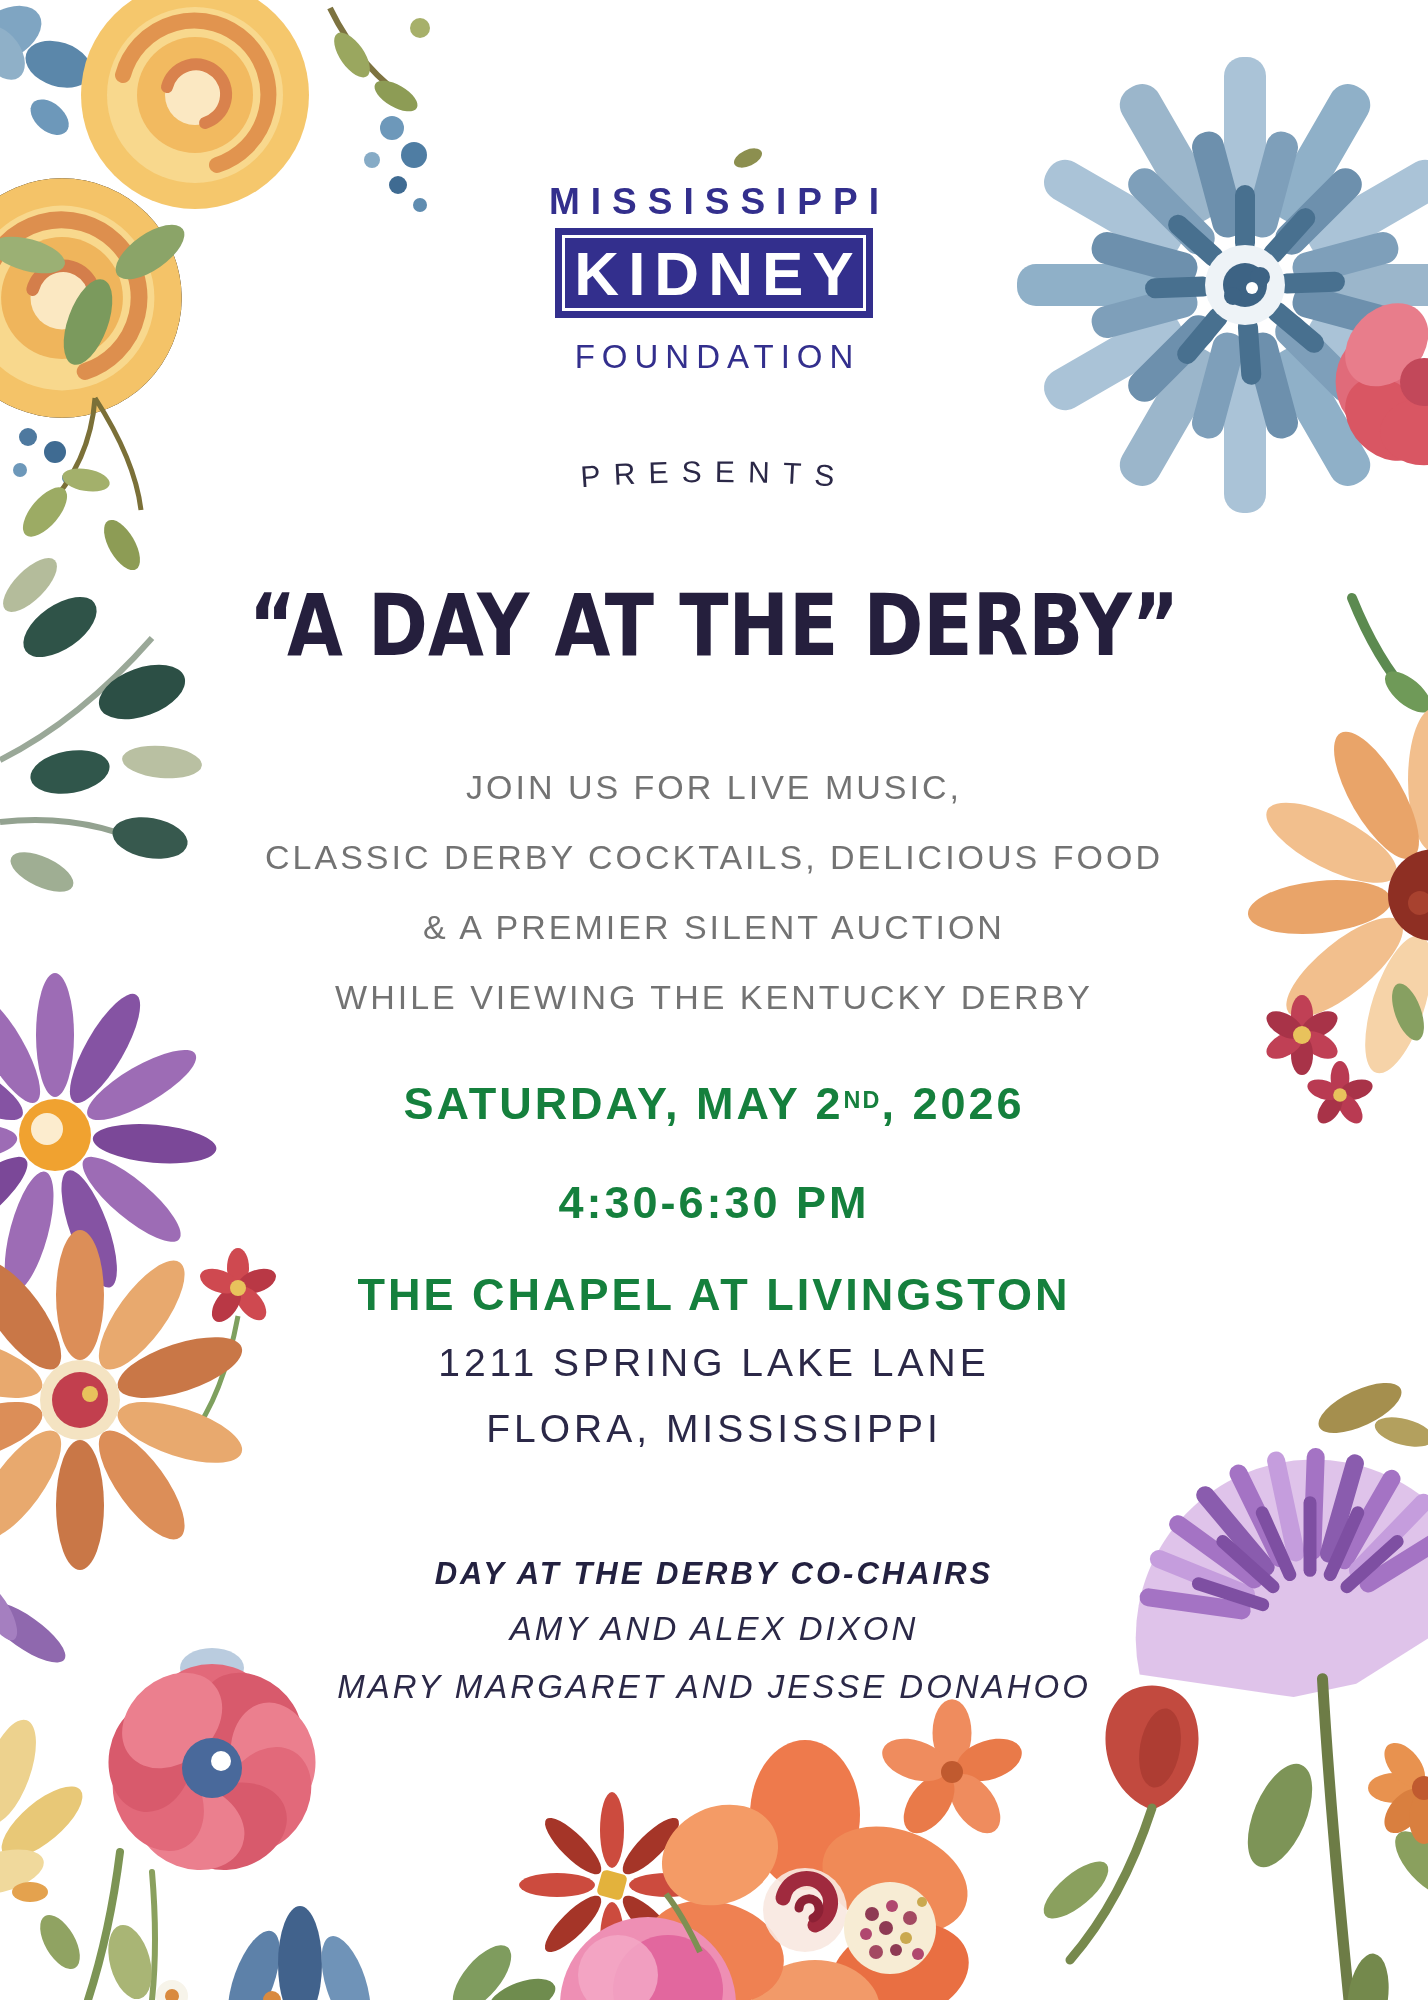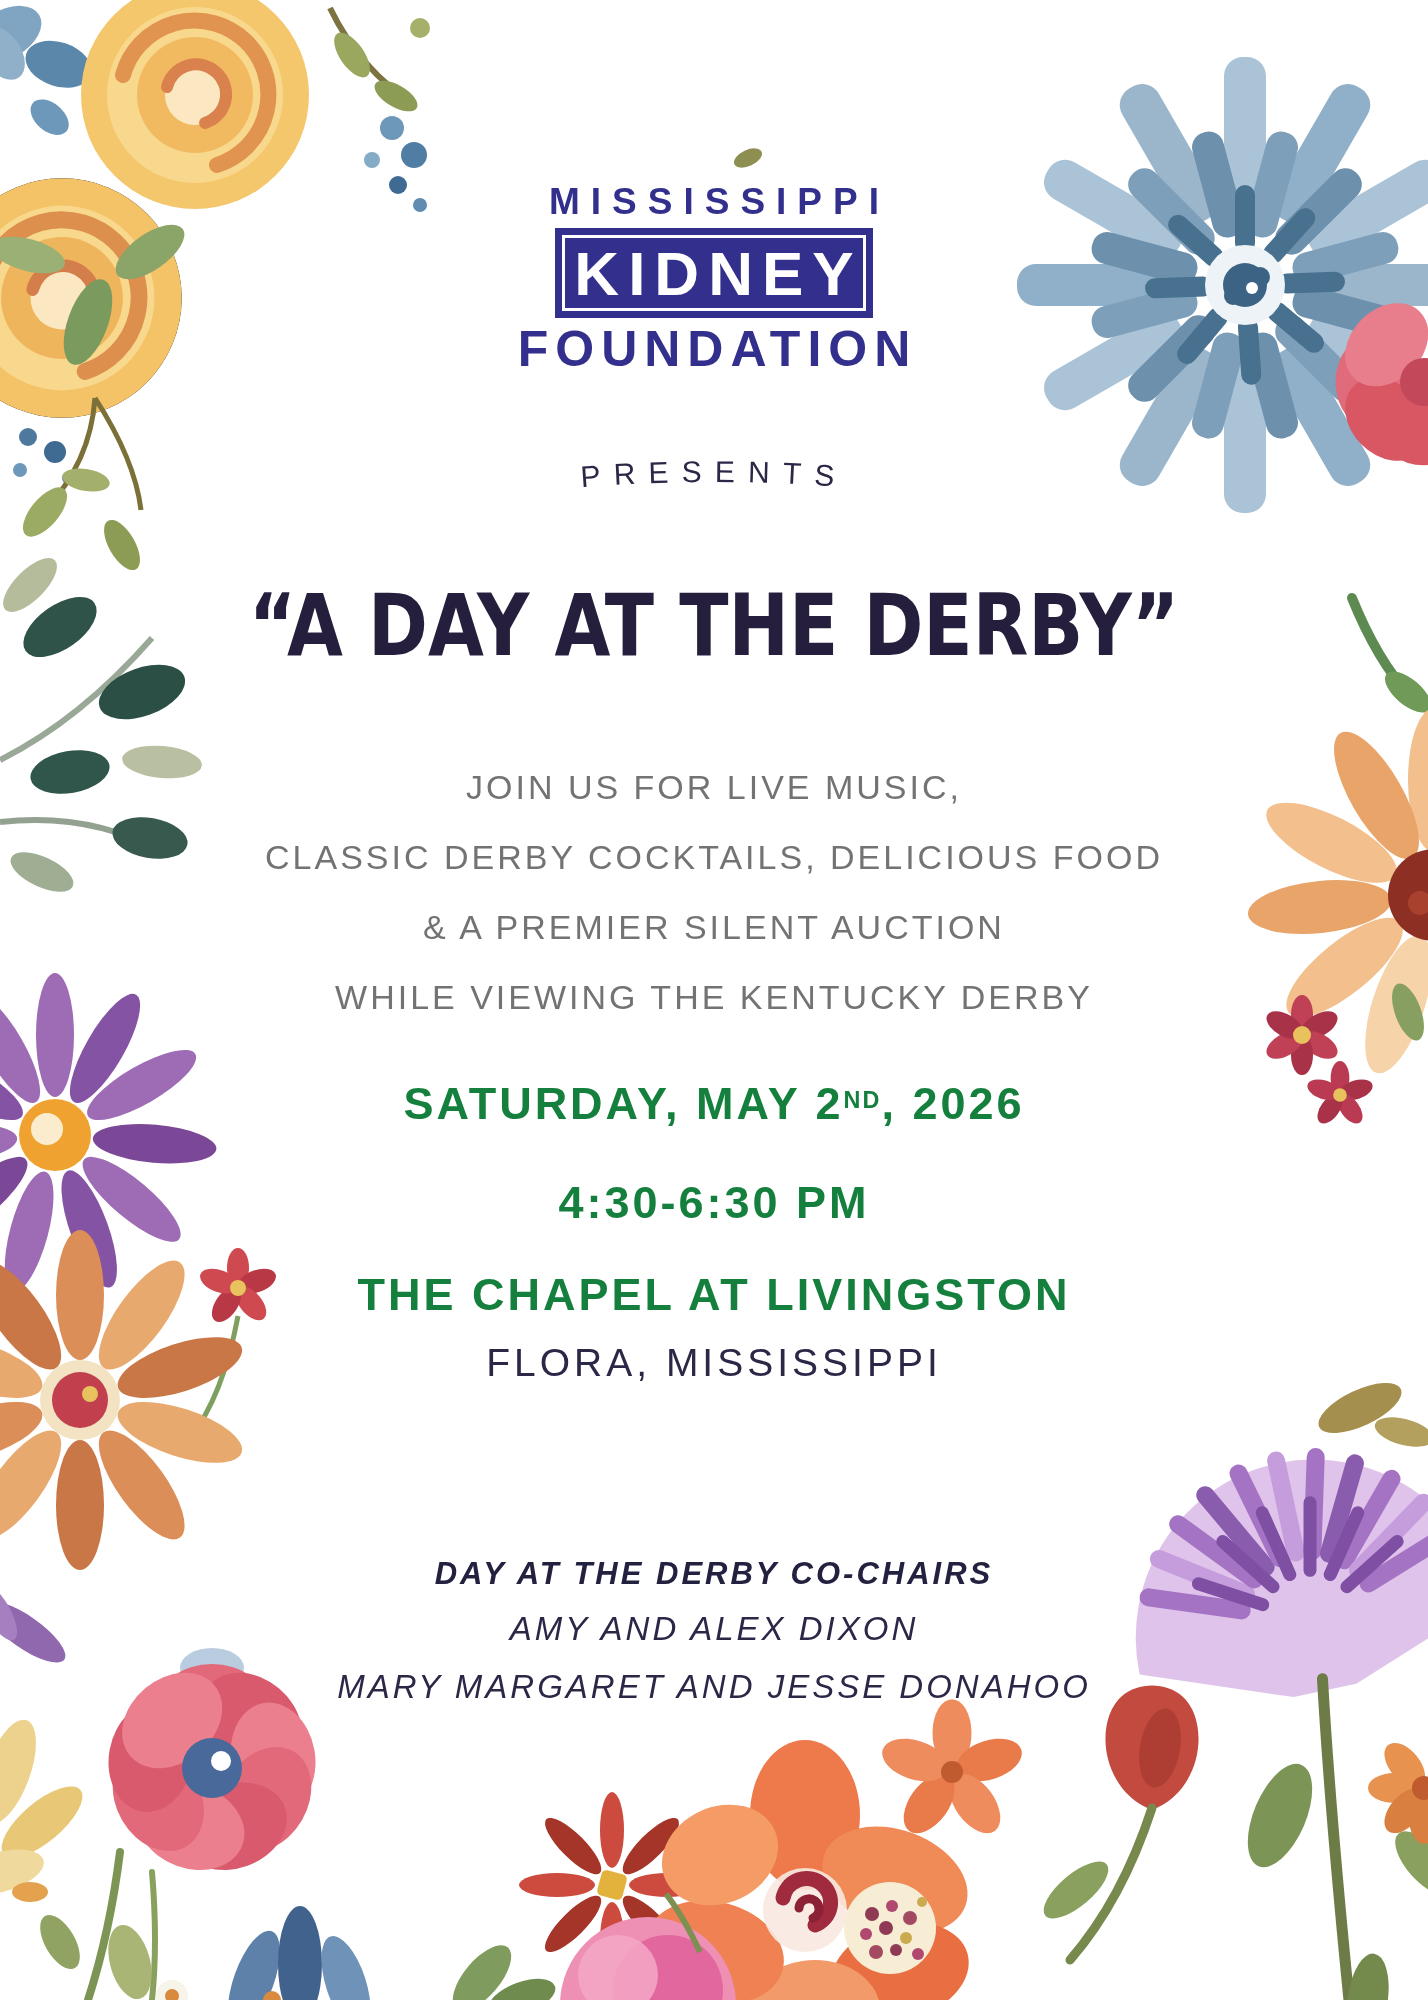"FOUNDATION" .logo-bot { font-size: 50px -> 33px; font-weight: bold -> normal; margin-top: 8px -> 16px }
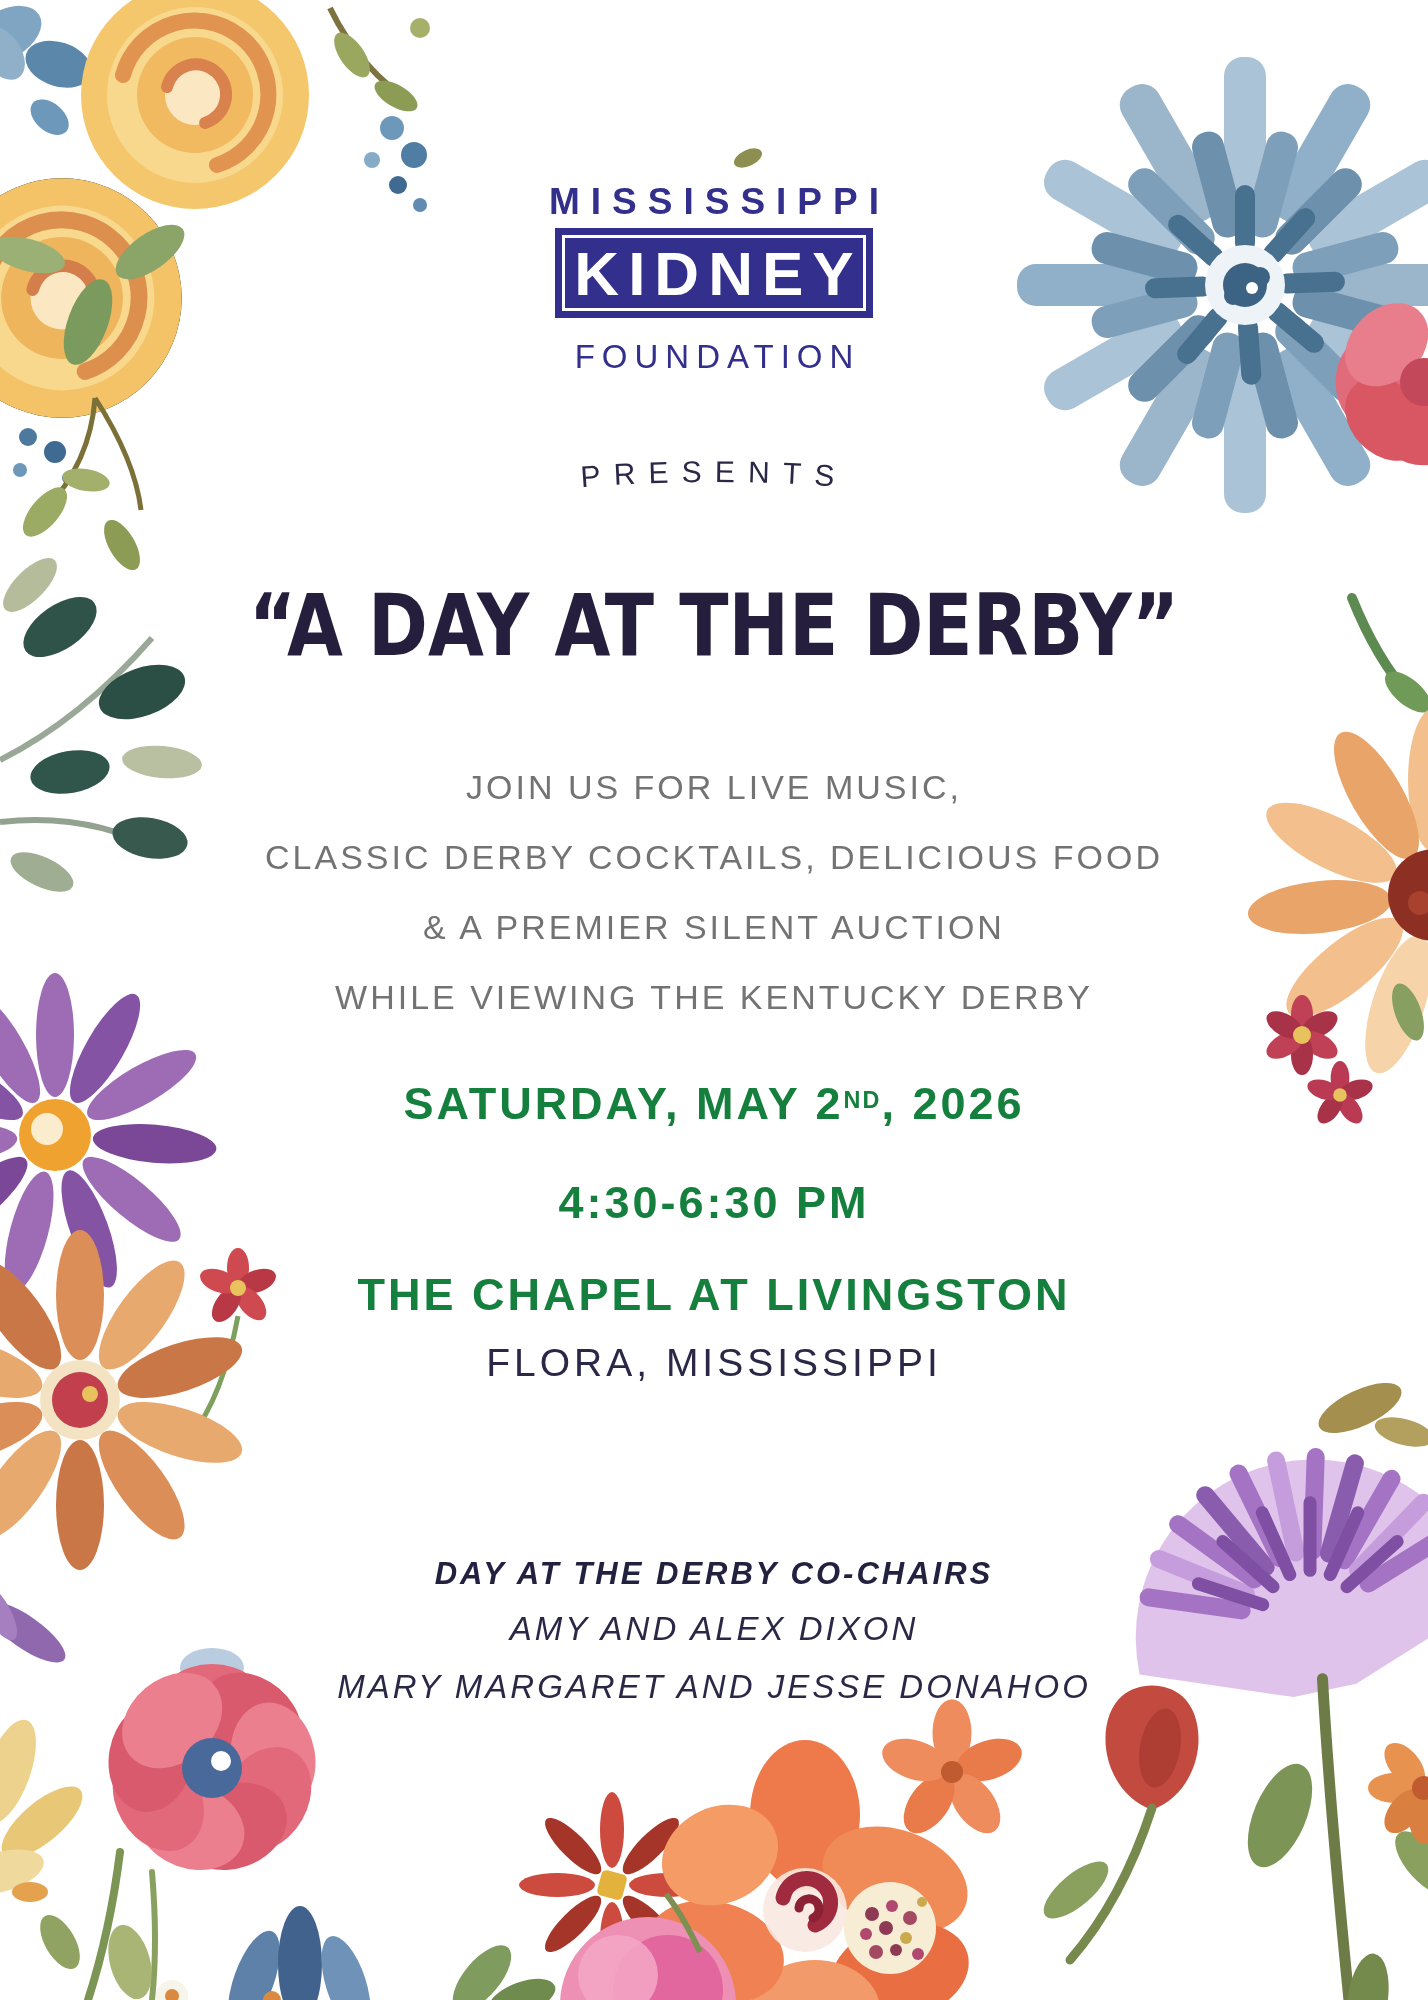"1211 SPRING LAKE LANE" div { html: none -> <div>1211 SPRING LAKE LANE</div> }
